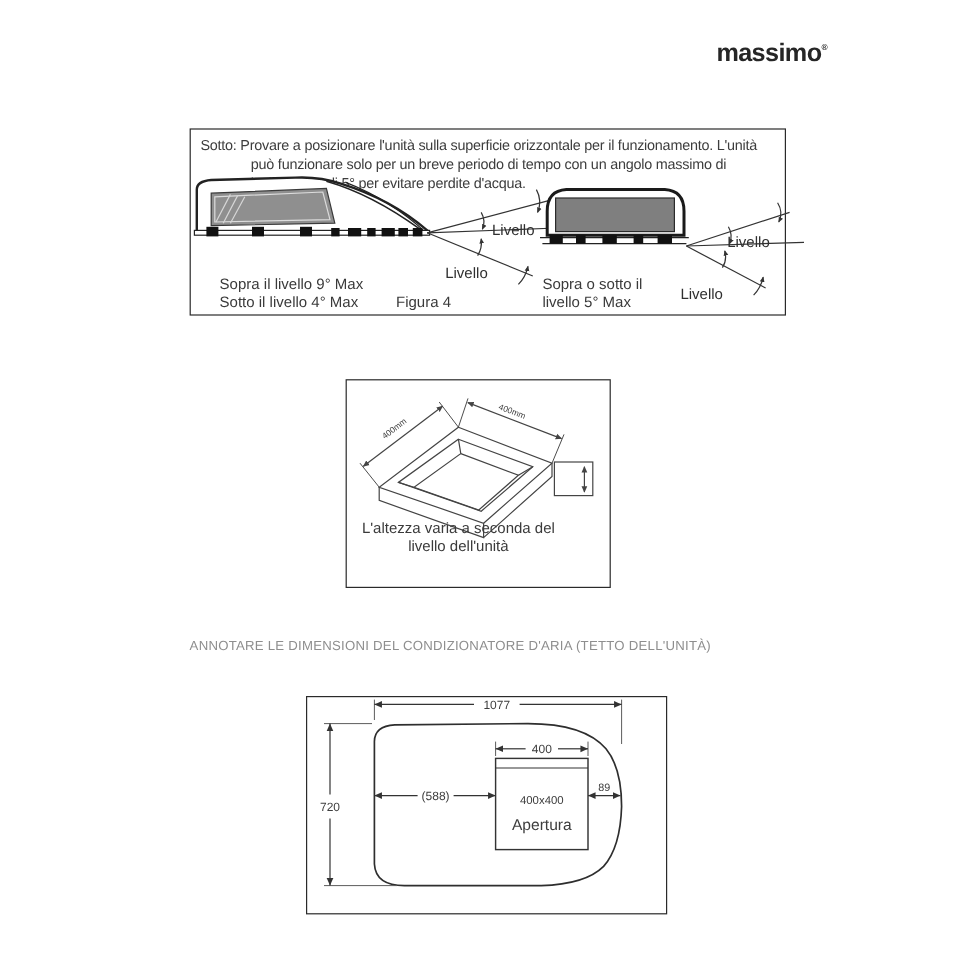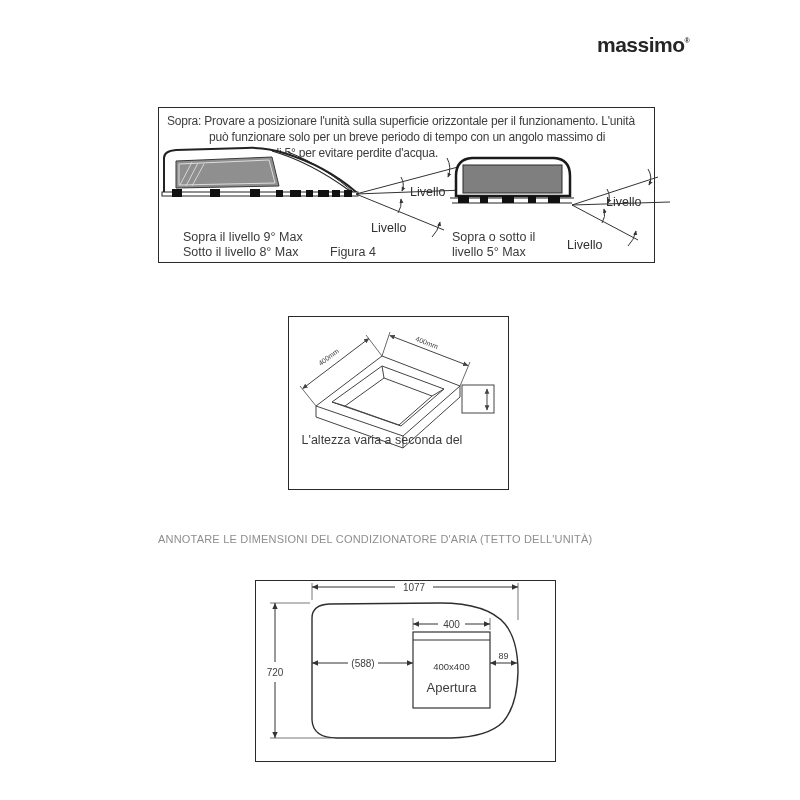"Sopra:" span.nota-label { text: Sopra -> Sotto }
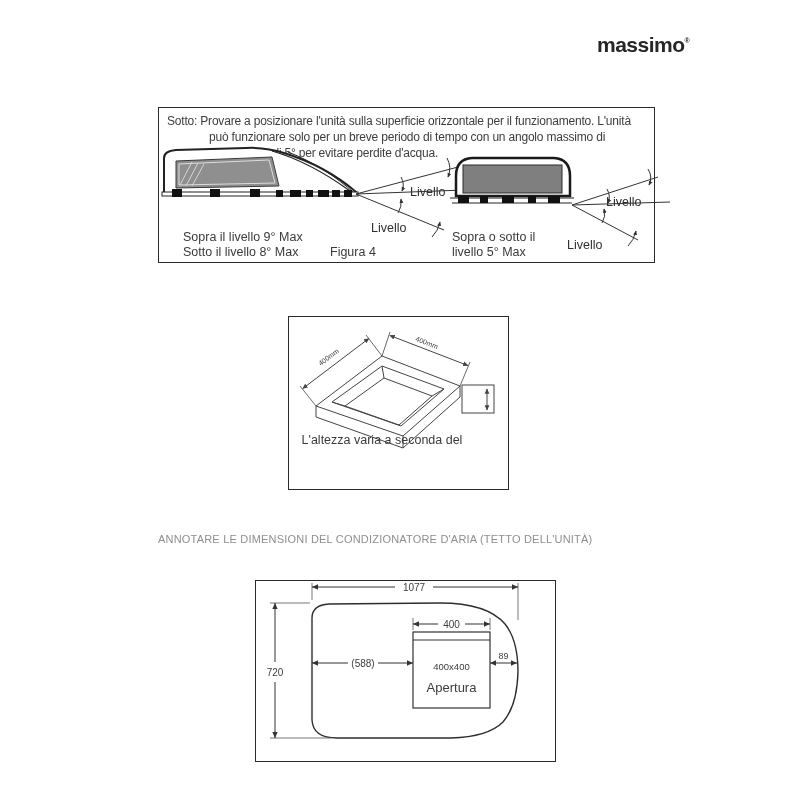"Sotto il livello 8° Max" div { text: 8 -> 4 }
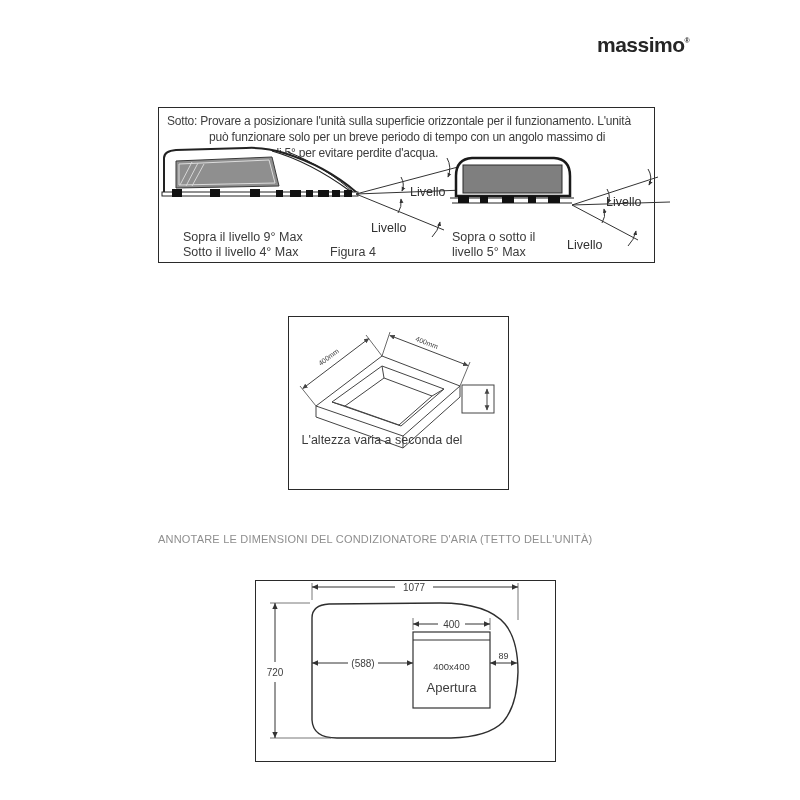"livello dell'unità" div.fig3-note { html: none -> <div>livello dell'unità</div> }
